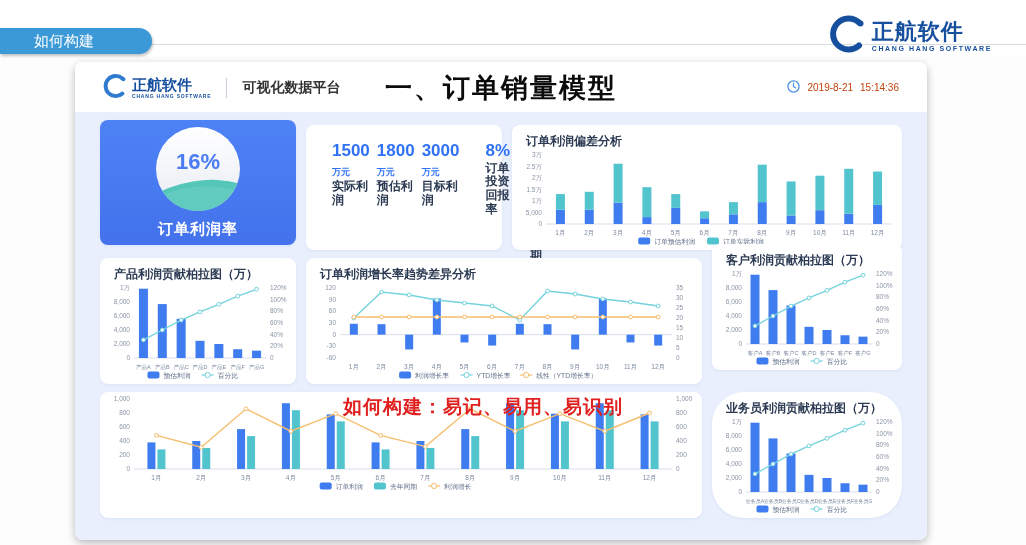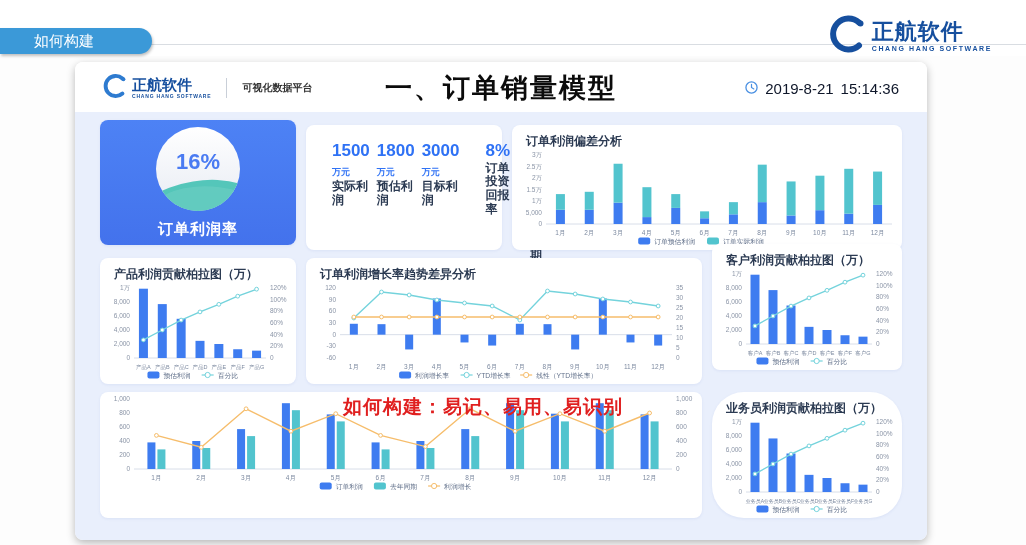"可视化数据平台" .hdr-platform { font-size: 10px -> 14px }
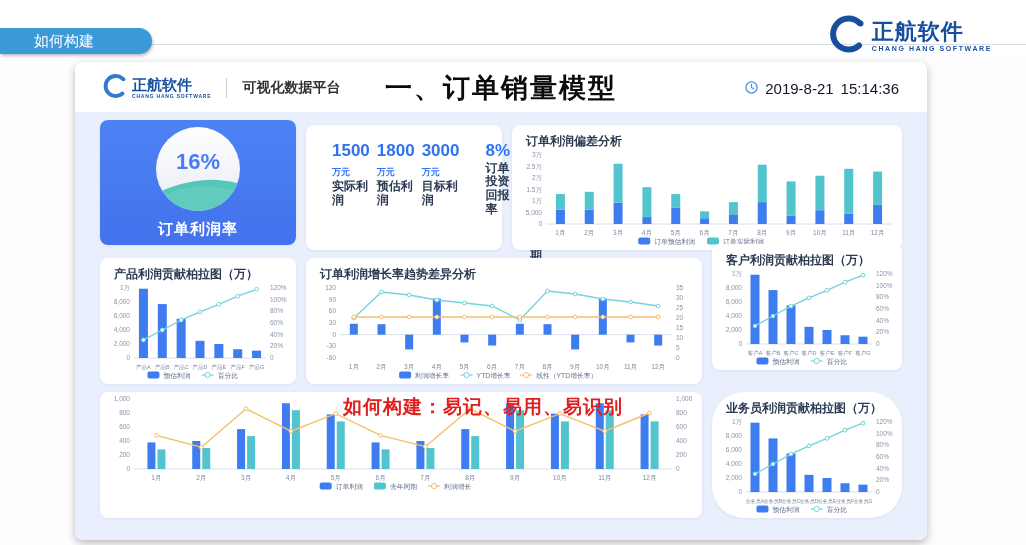"2019-8-21" .hdr-date { color: #0f172a -> #c2410c; font-size: 15px -> 10px }
